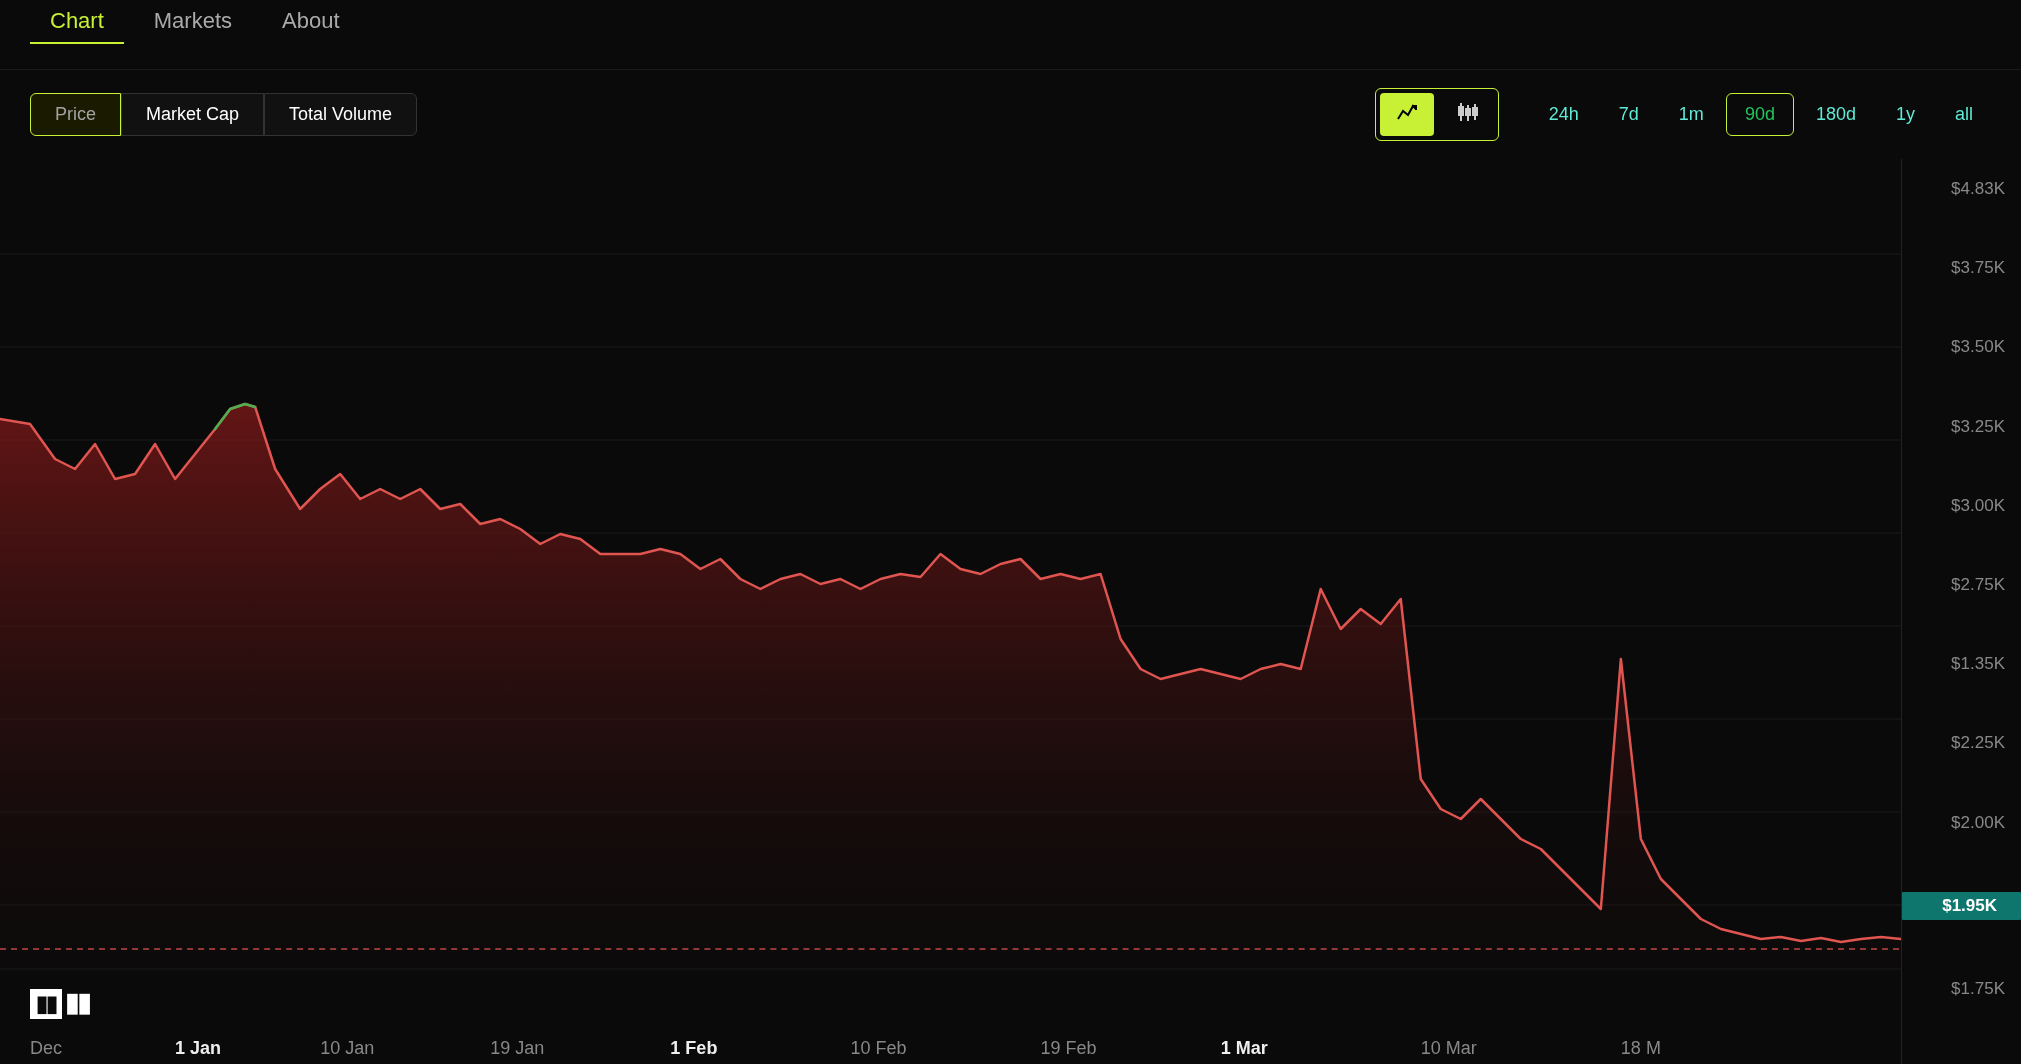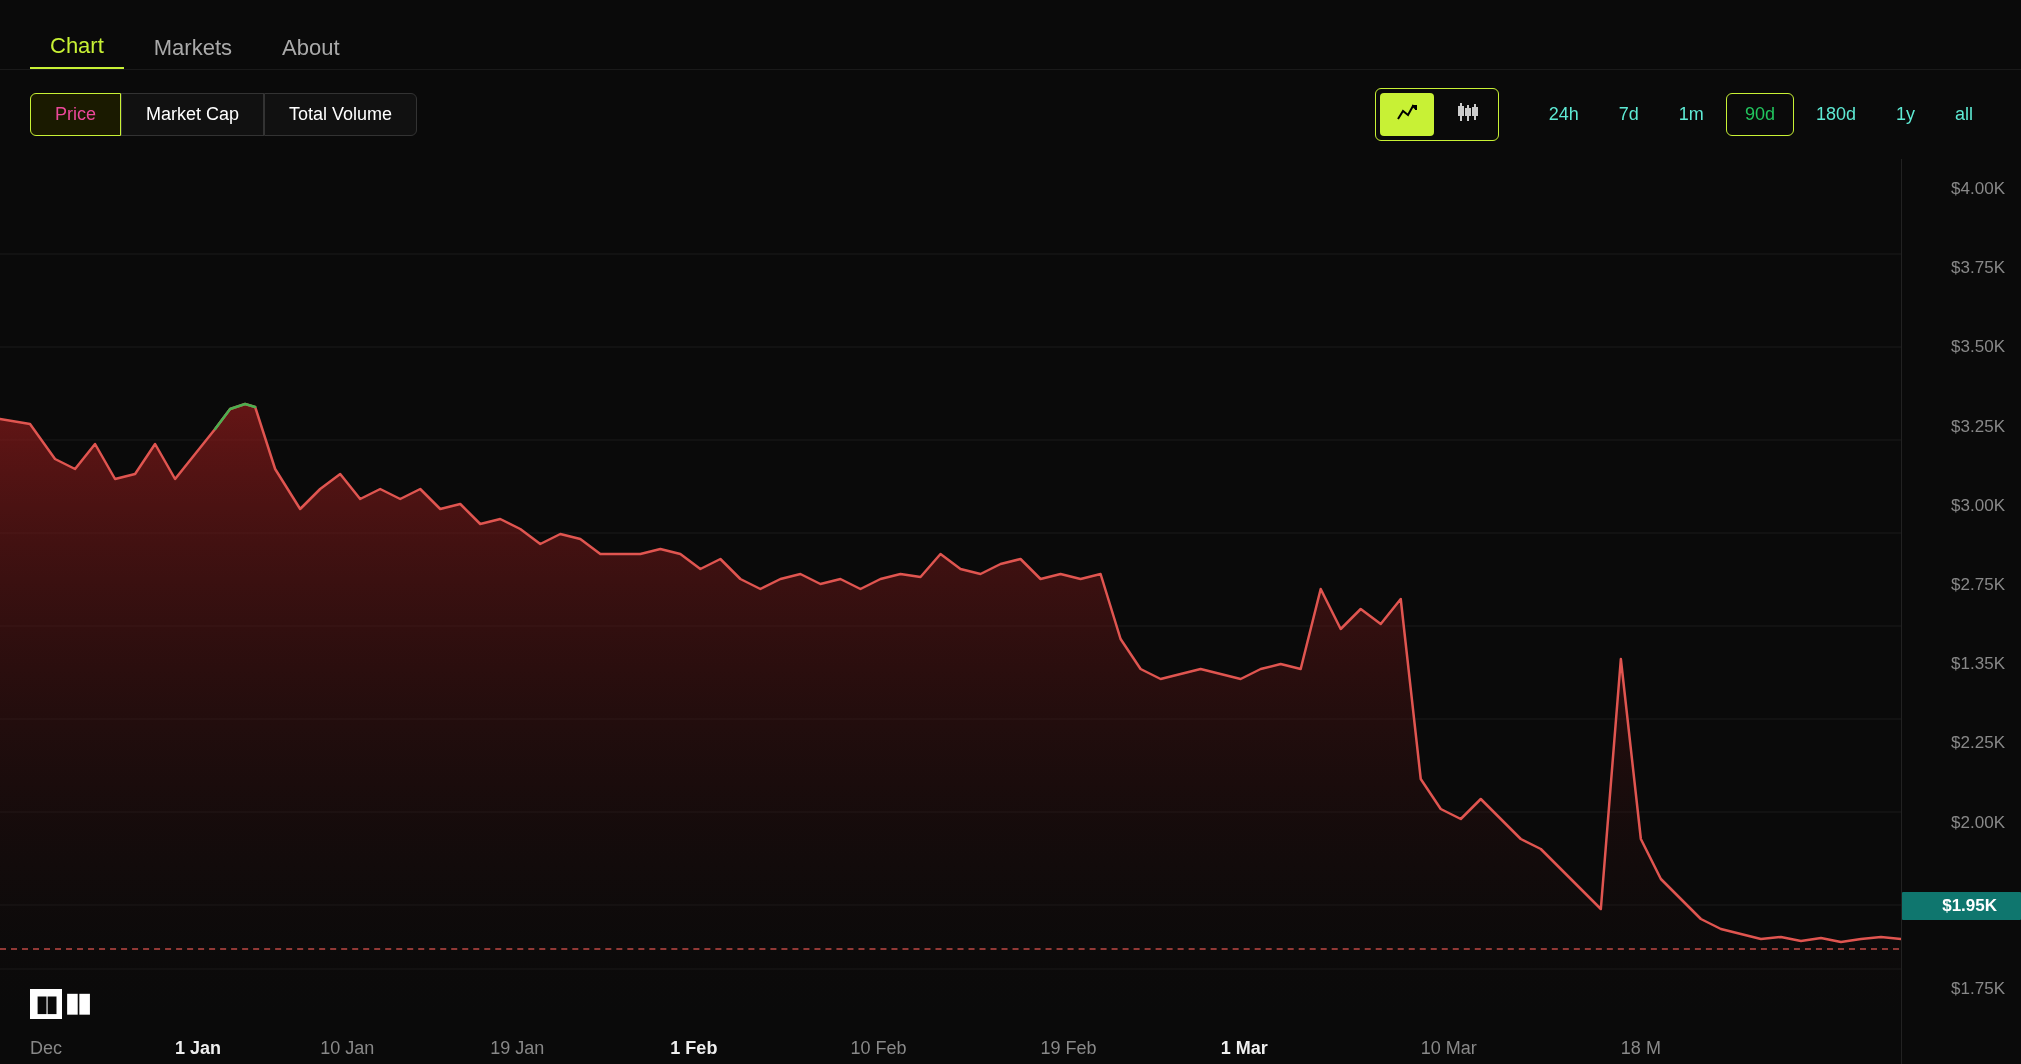"Chart" .top-nav { align-items: flex-end -> flex-start }
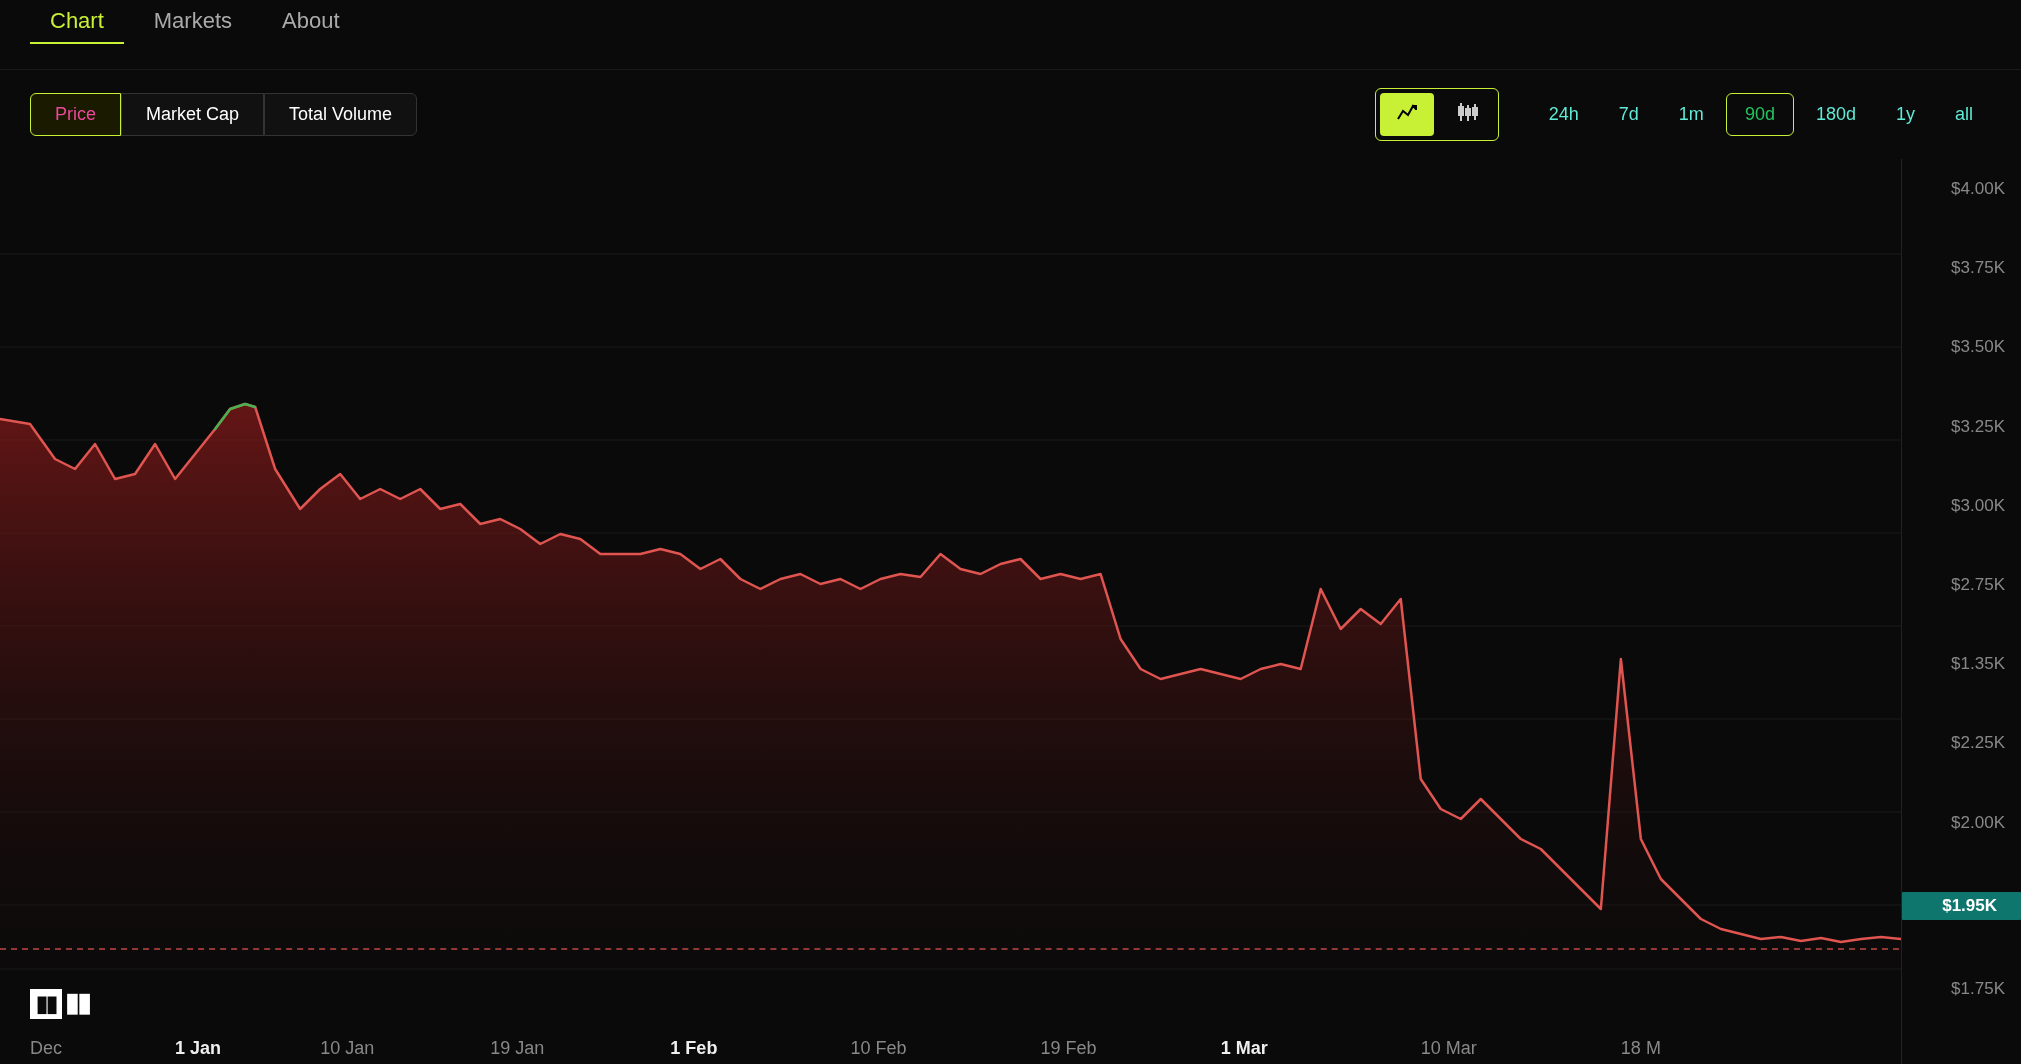"Price" .tab-btn.active { color: #ec4899 -> #a3a3a3 }
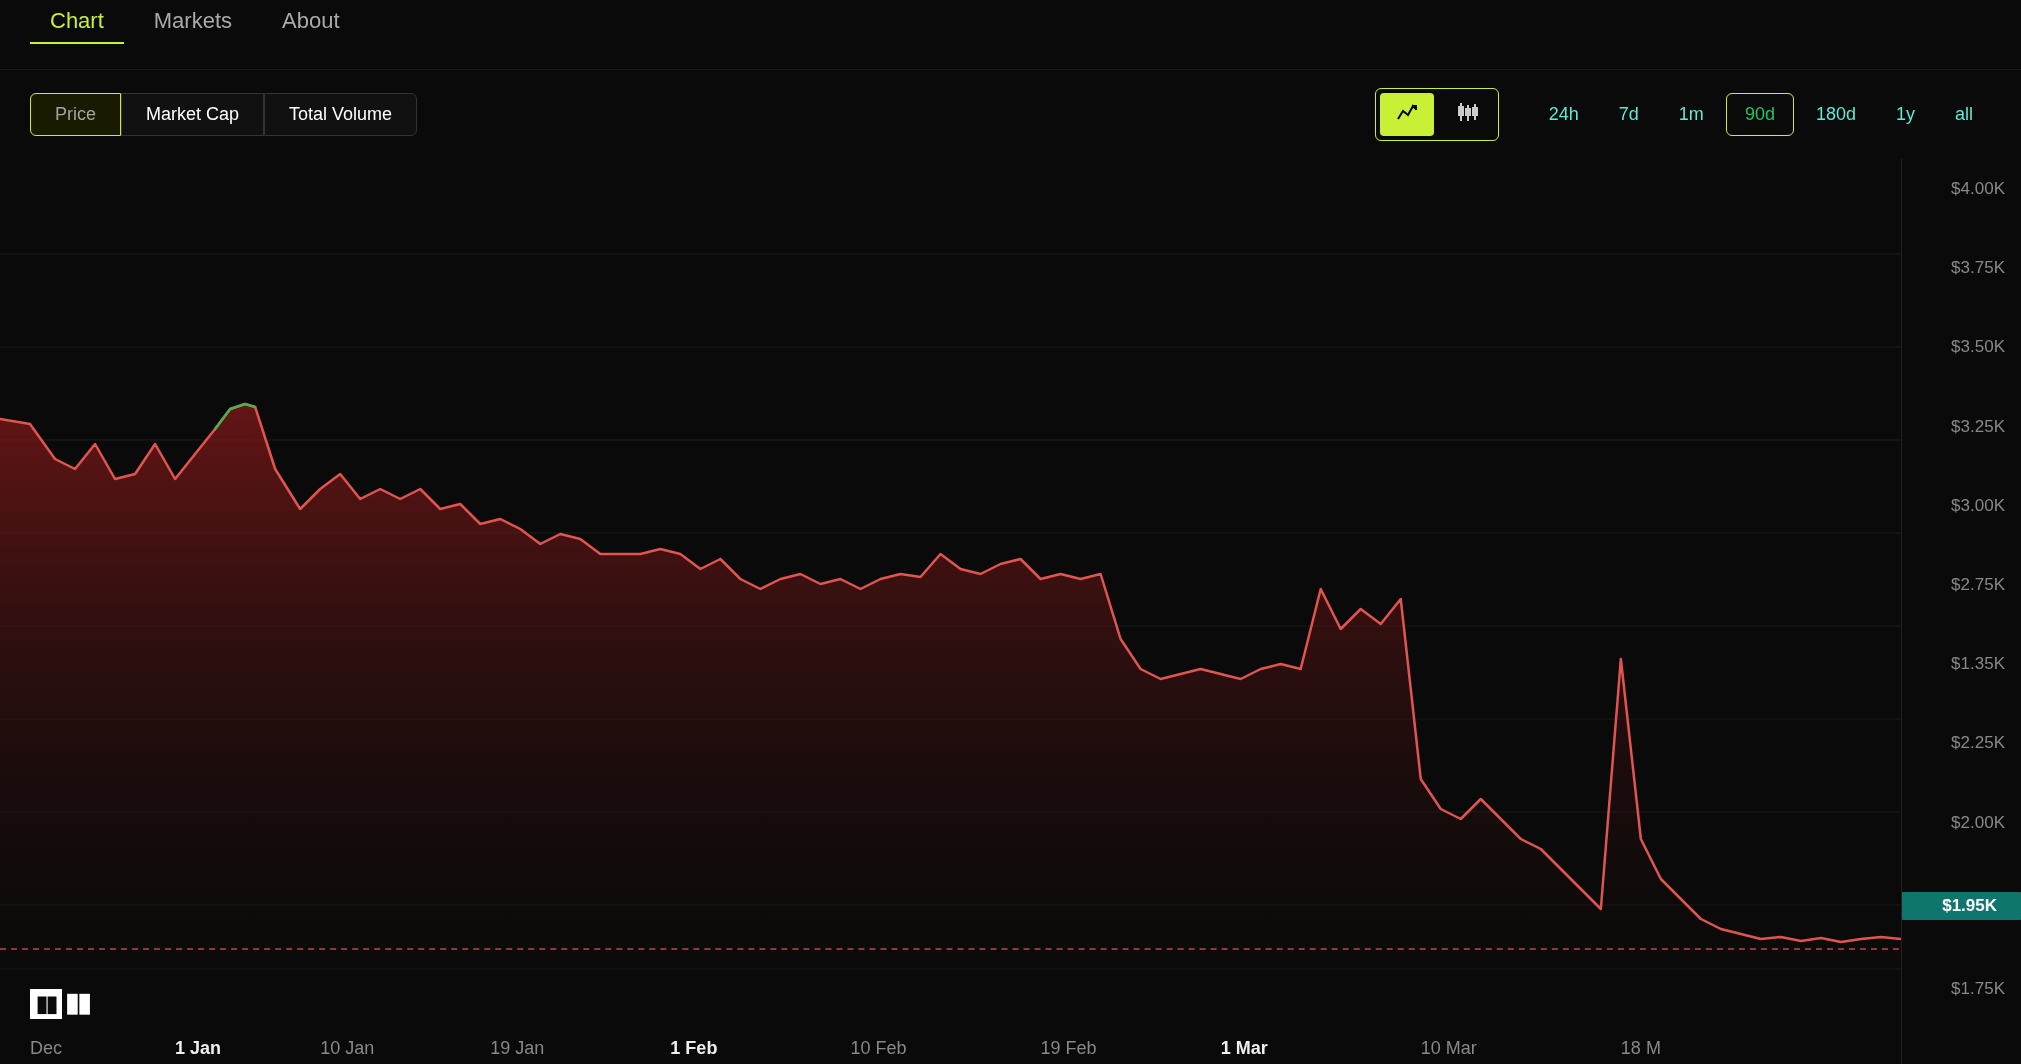"$4.00K" div.y-label { text: $4.00K -> $4.83K }
